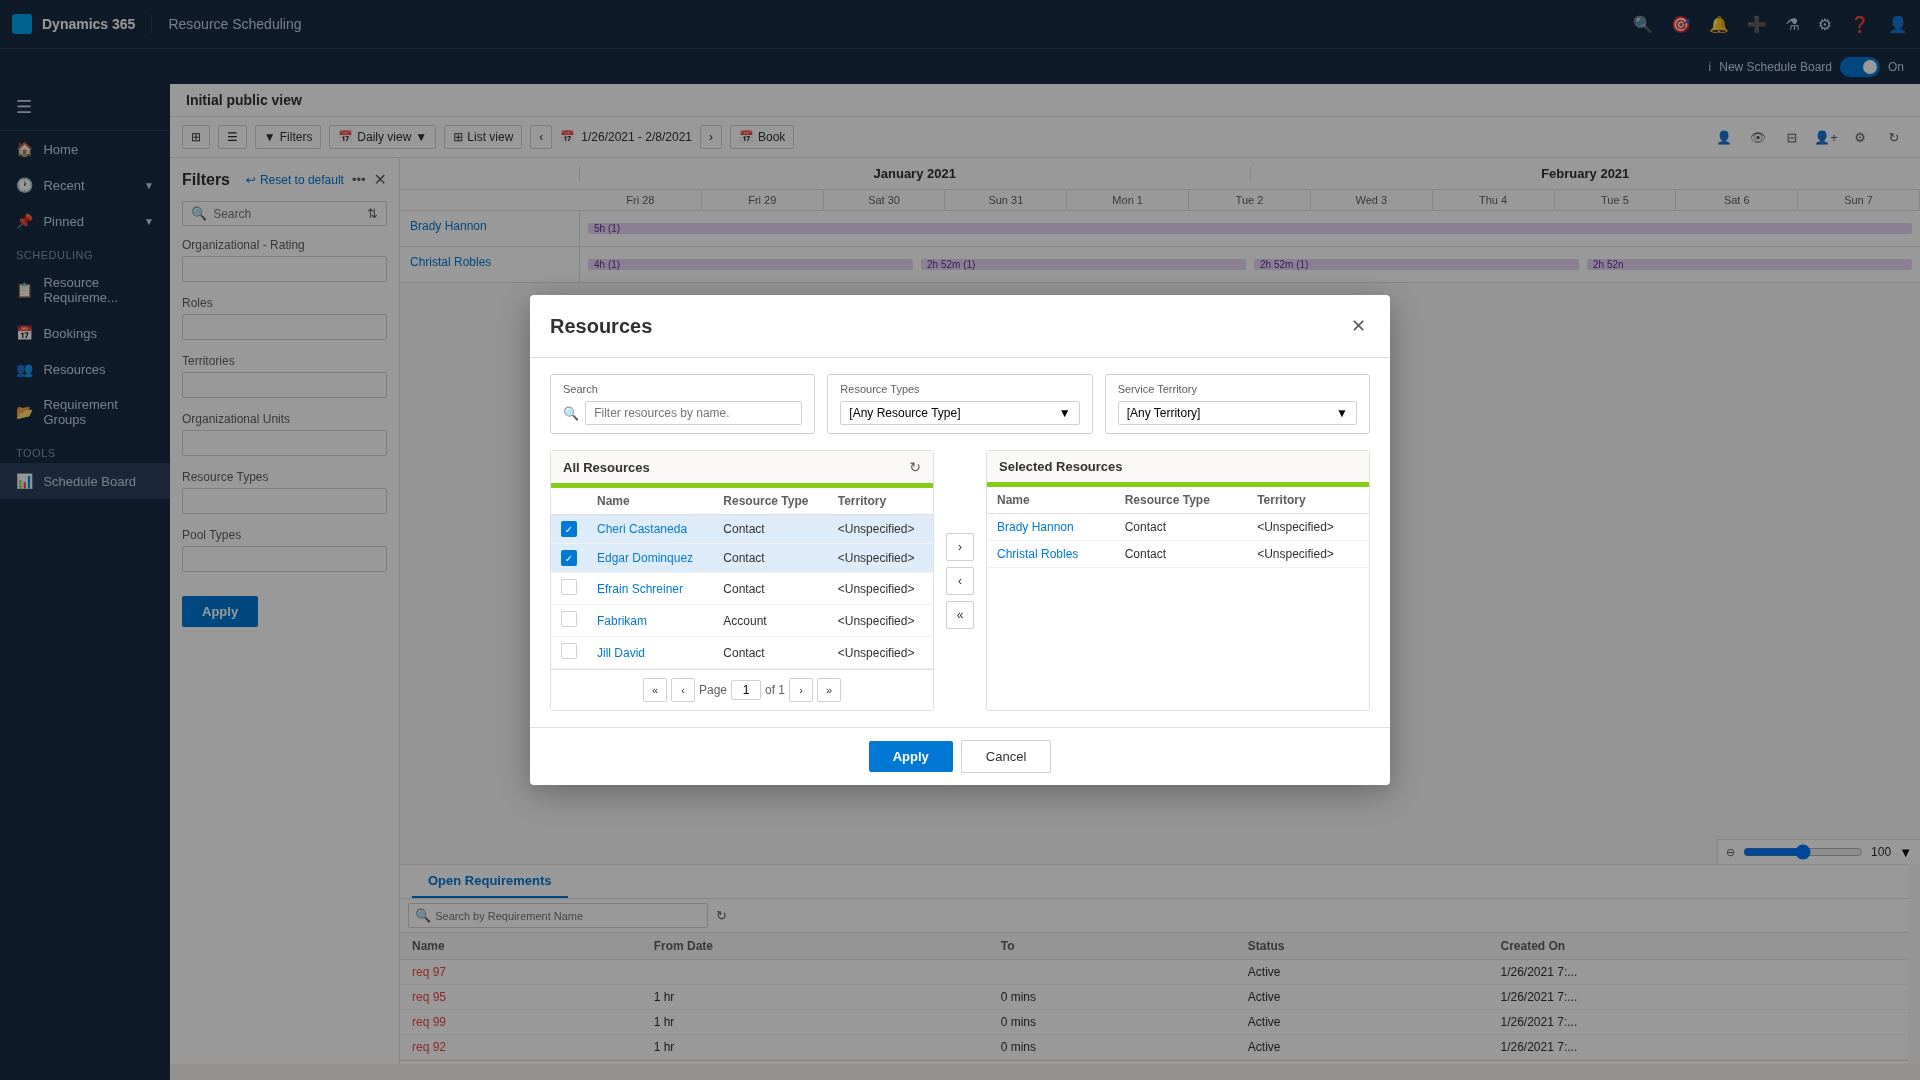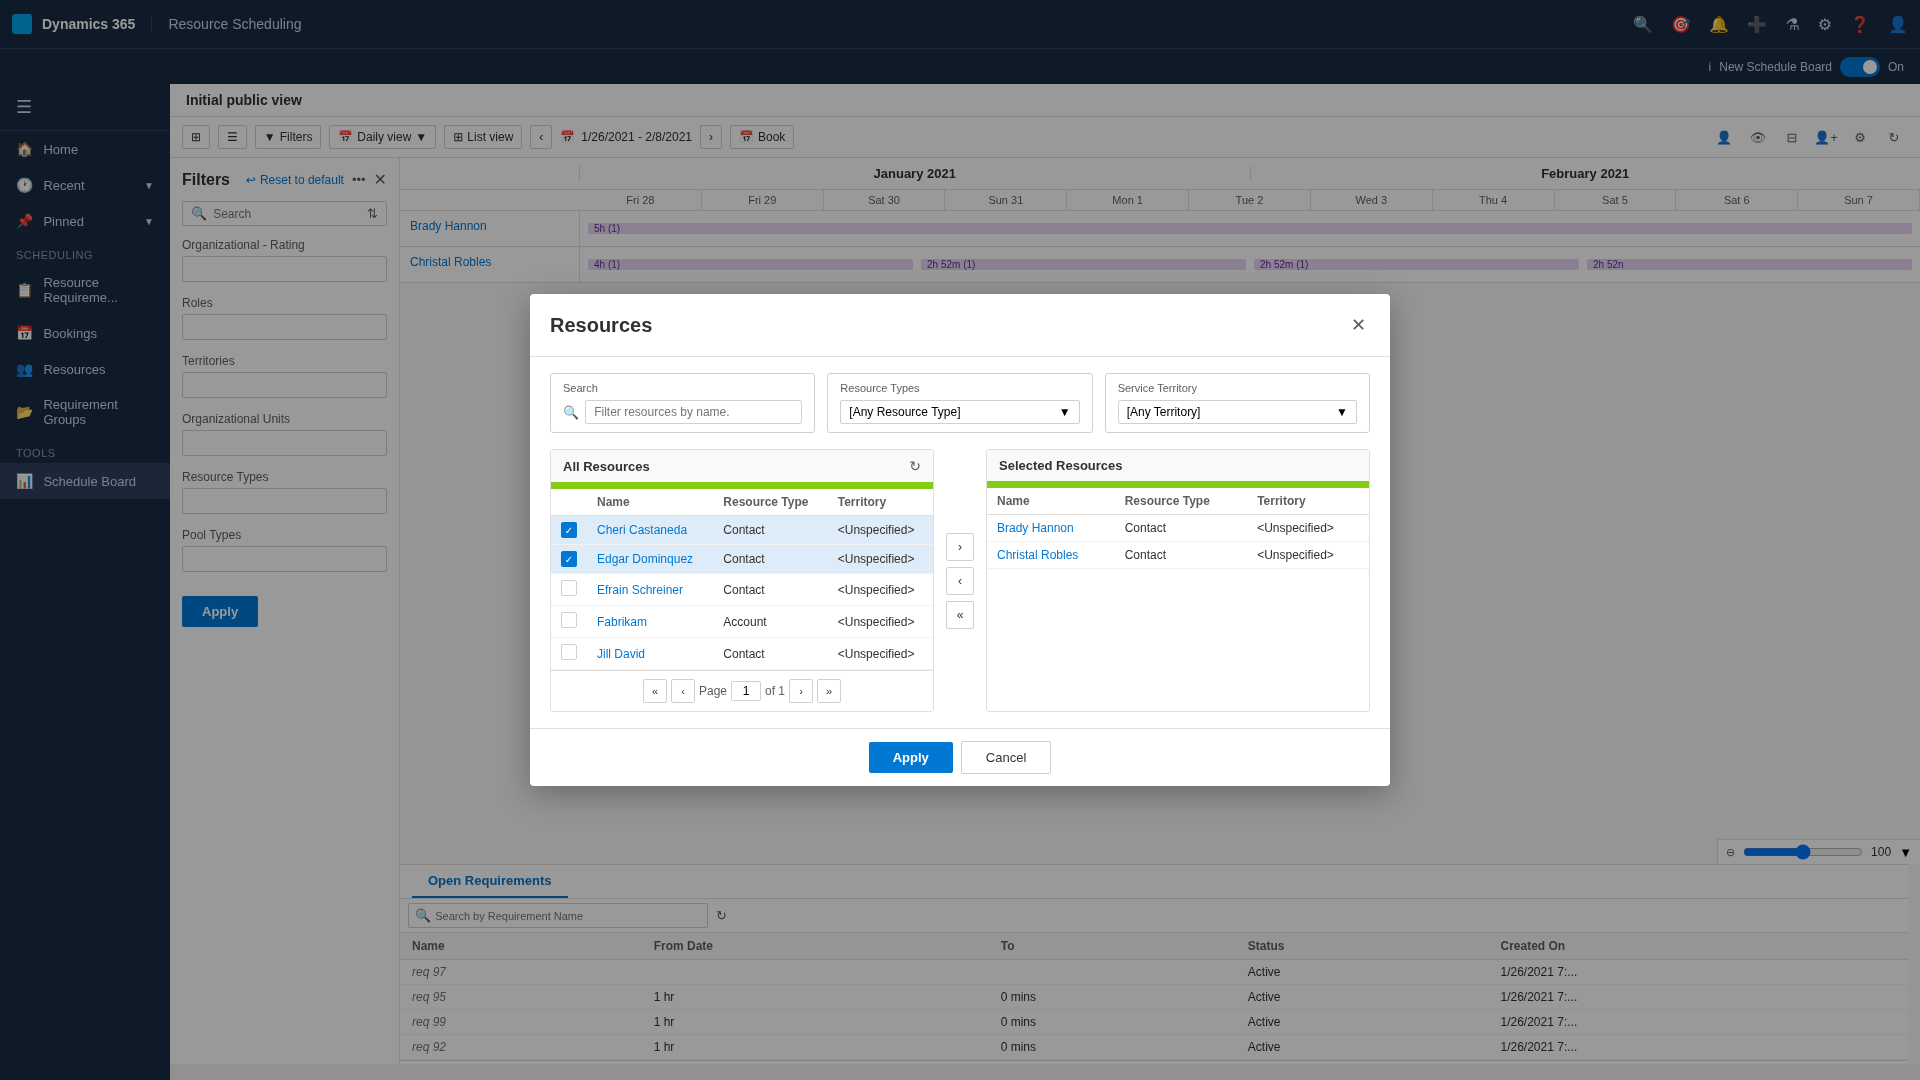"Sat 5" div.cal-day { text: Sat -> Tue }
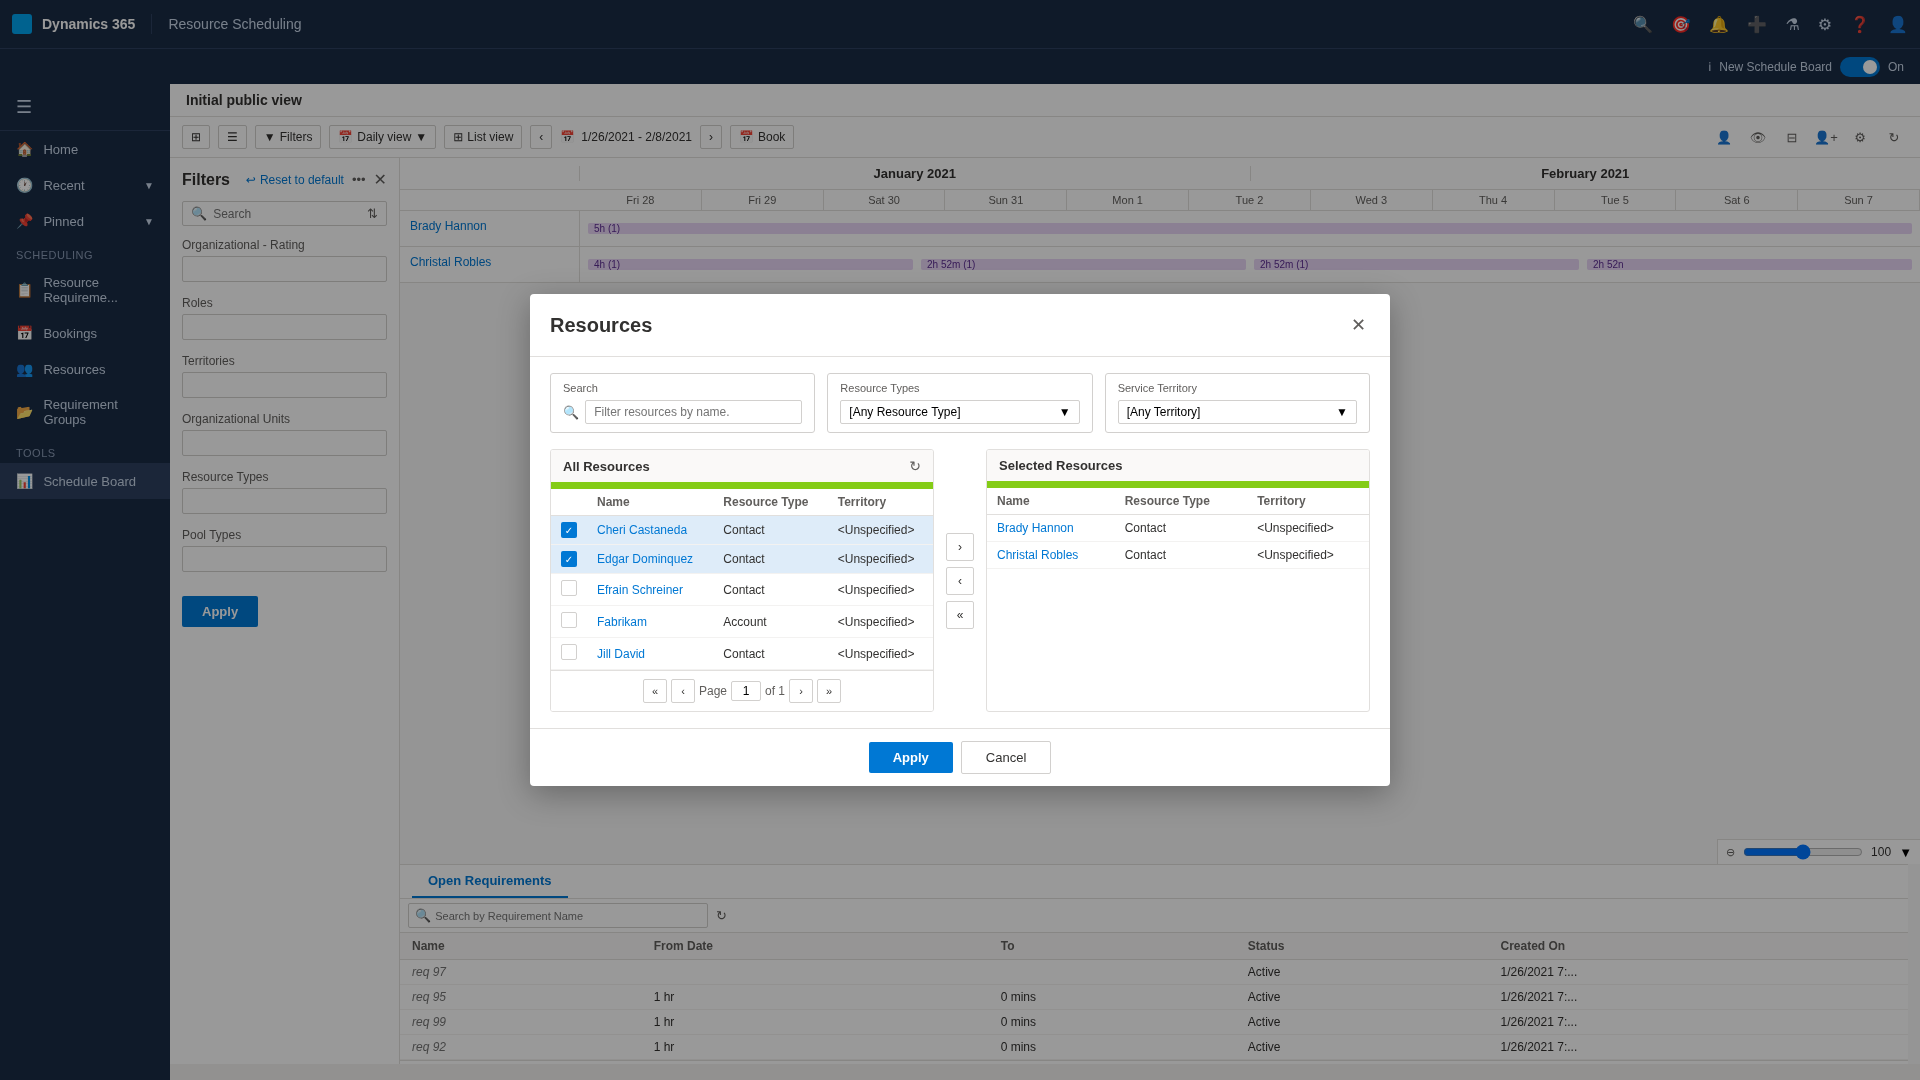"All Resources" .resources-section-header { border-bottom: 7px solid #84cc16 -> 5px solid #84cc16 }
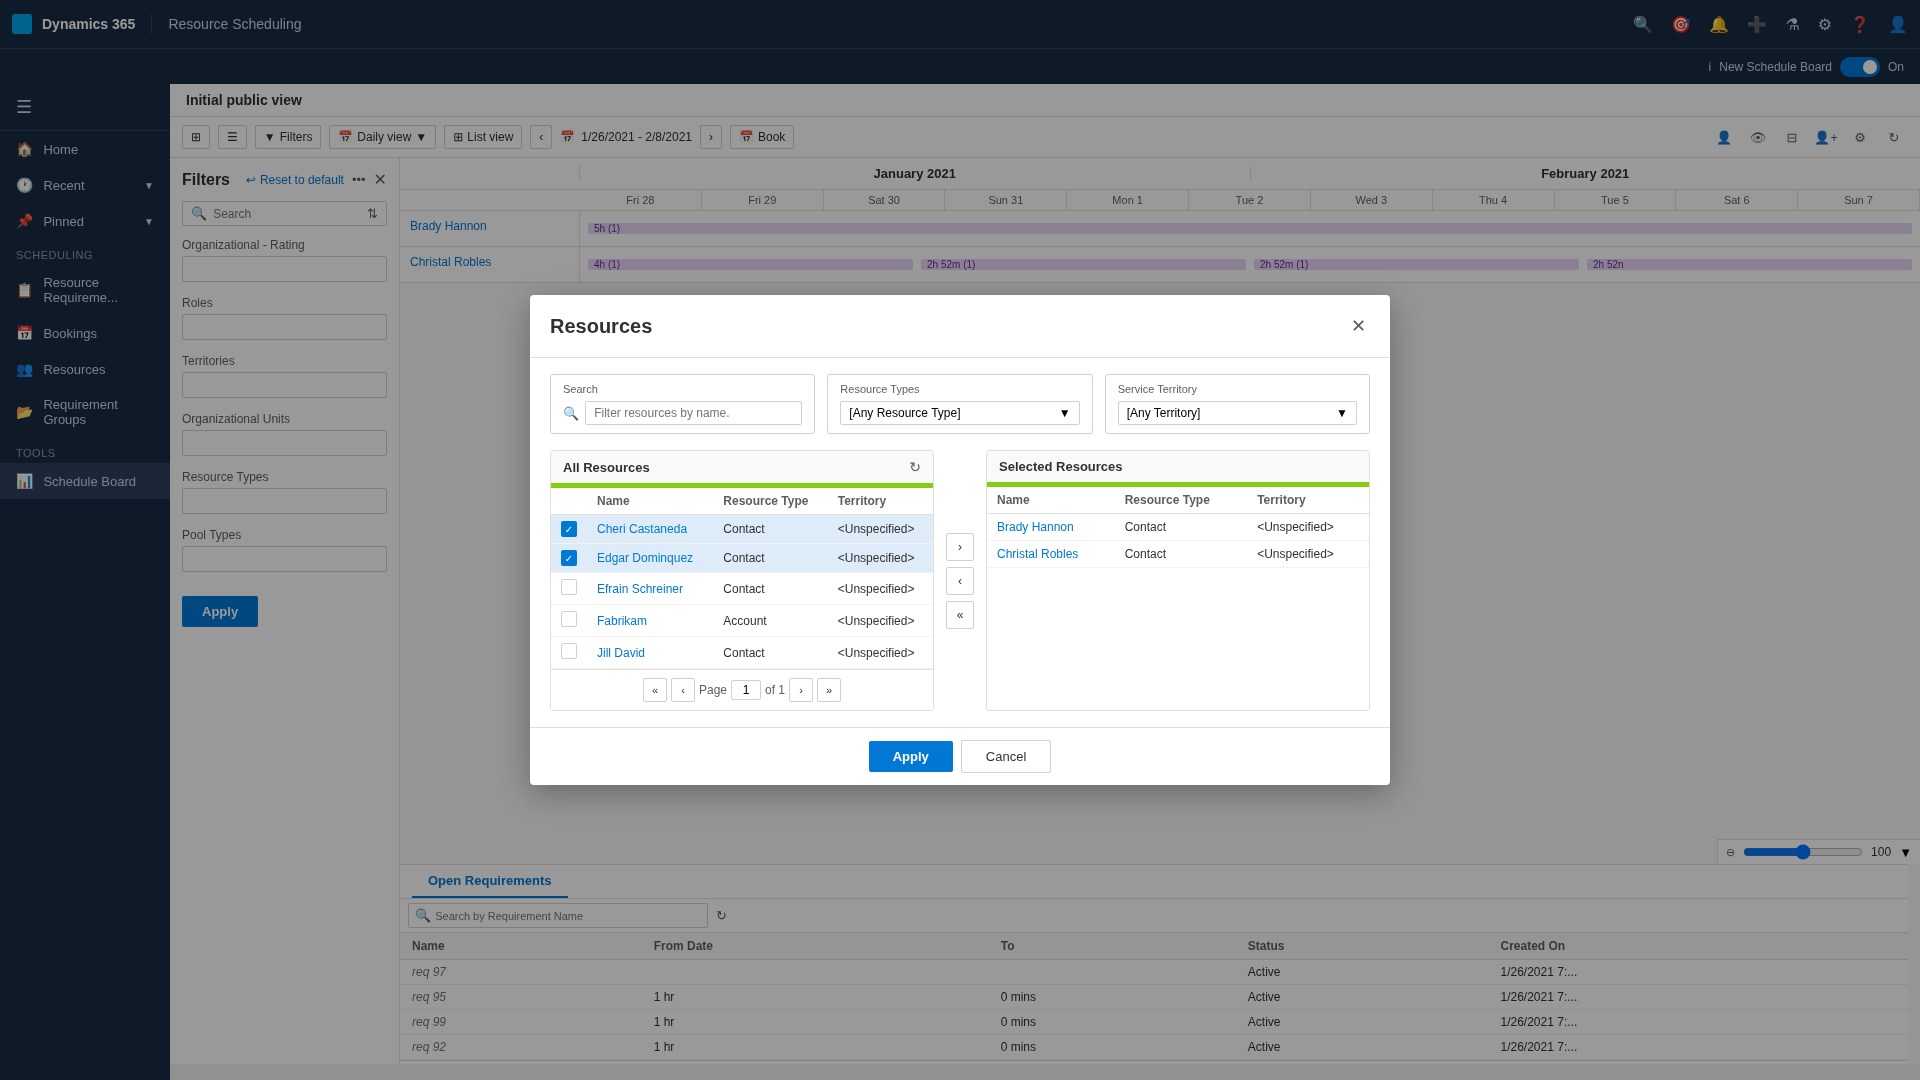"req 97" .req-table td a { color: #737373 -> #ef4444; font-style: italic -> none }
